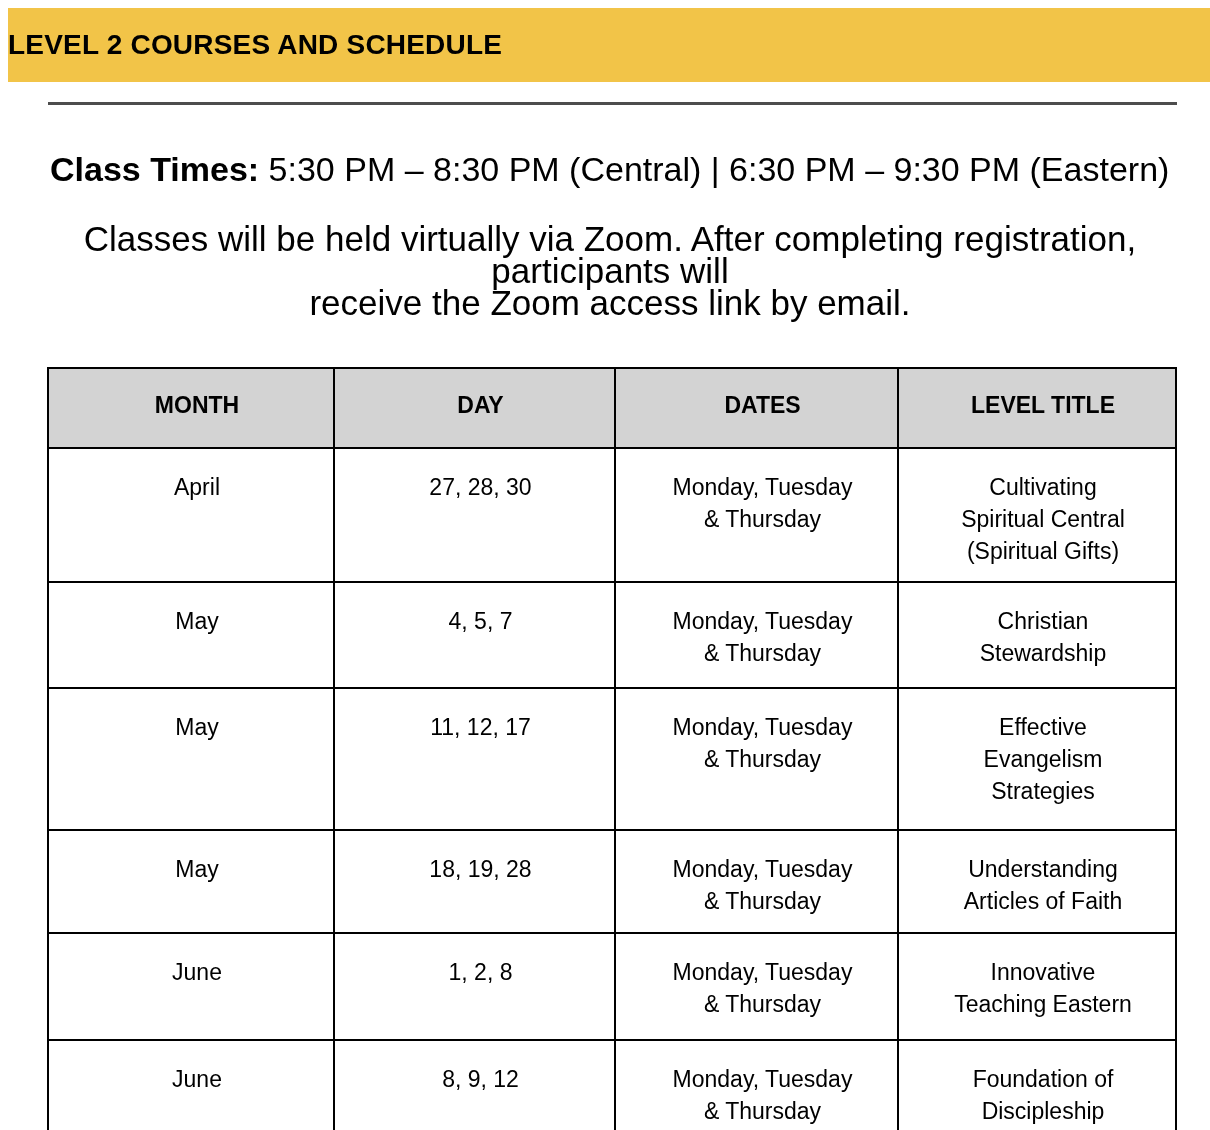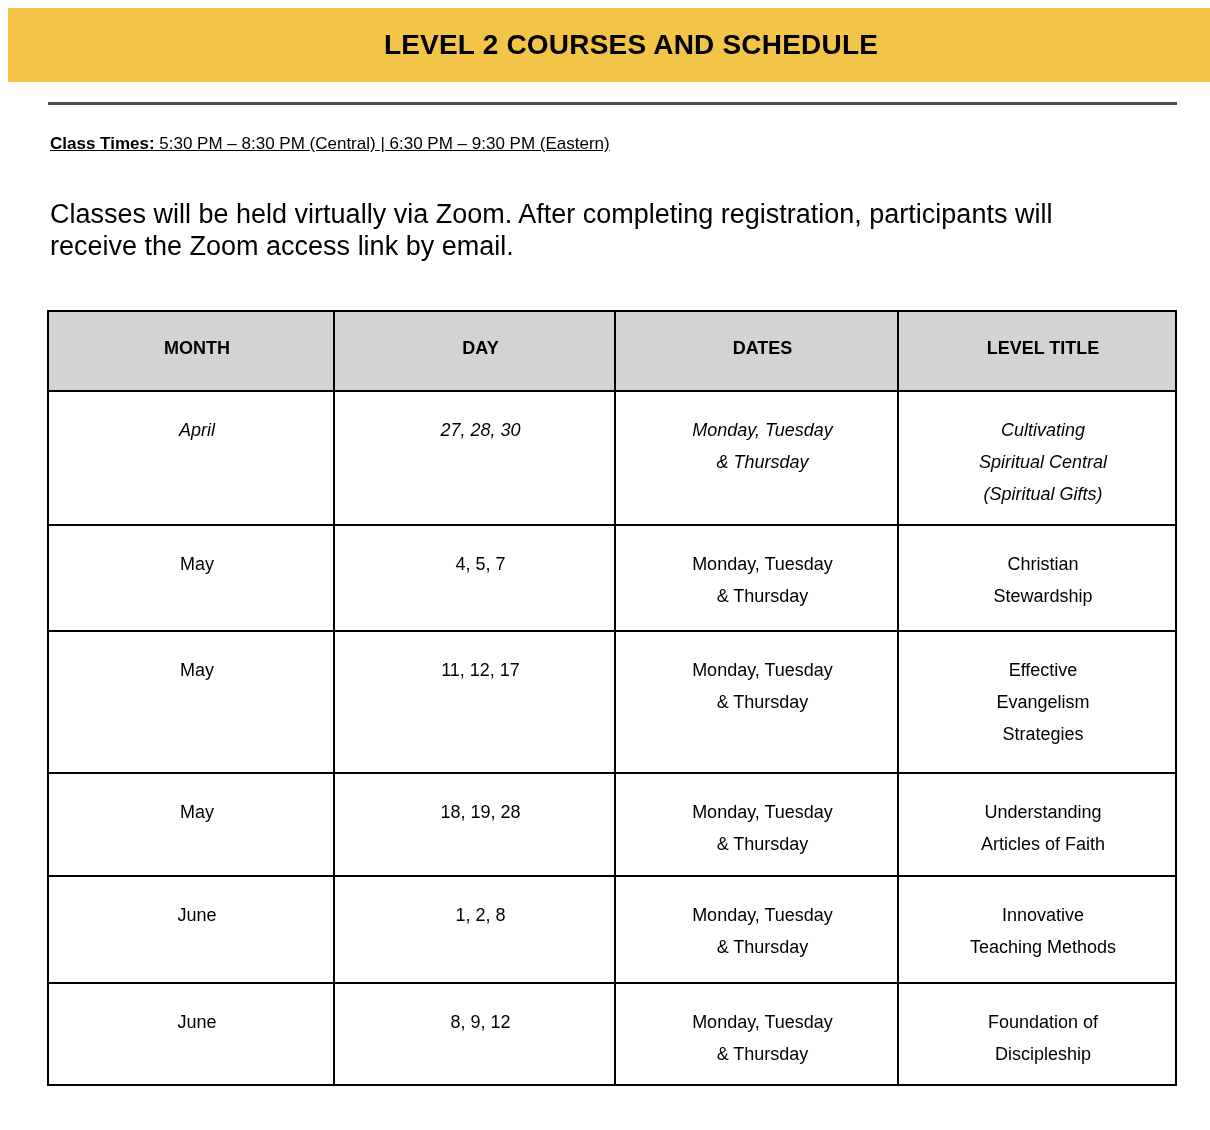"LEVEL 2 COURSES AND SCHEDULE" .banner { justify-content: center -> flex-start; padding-left: 44px -> none }
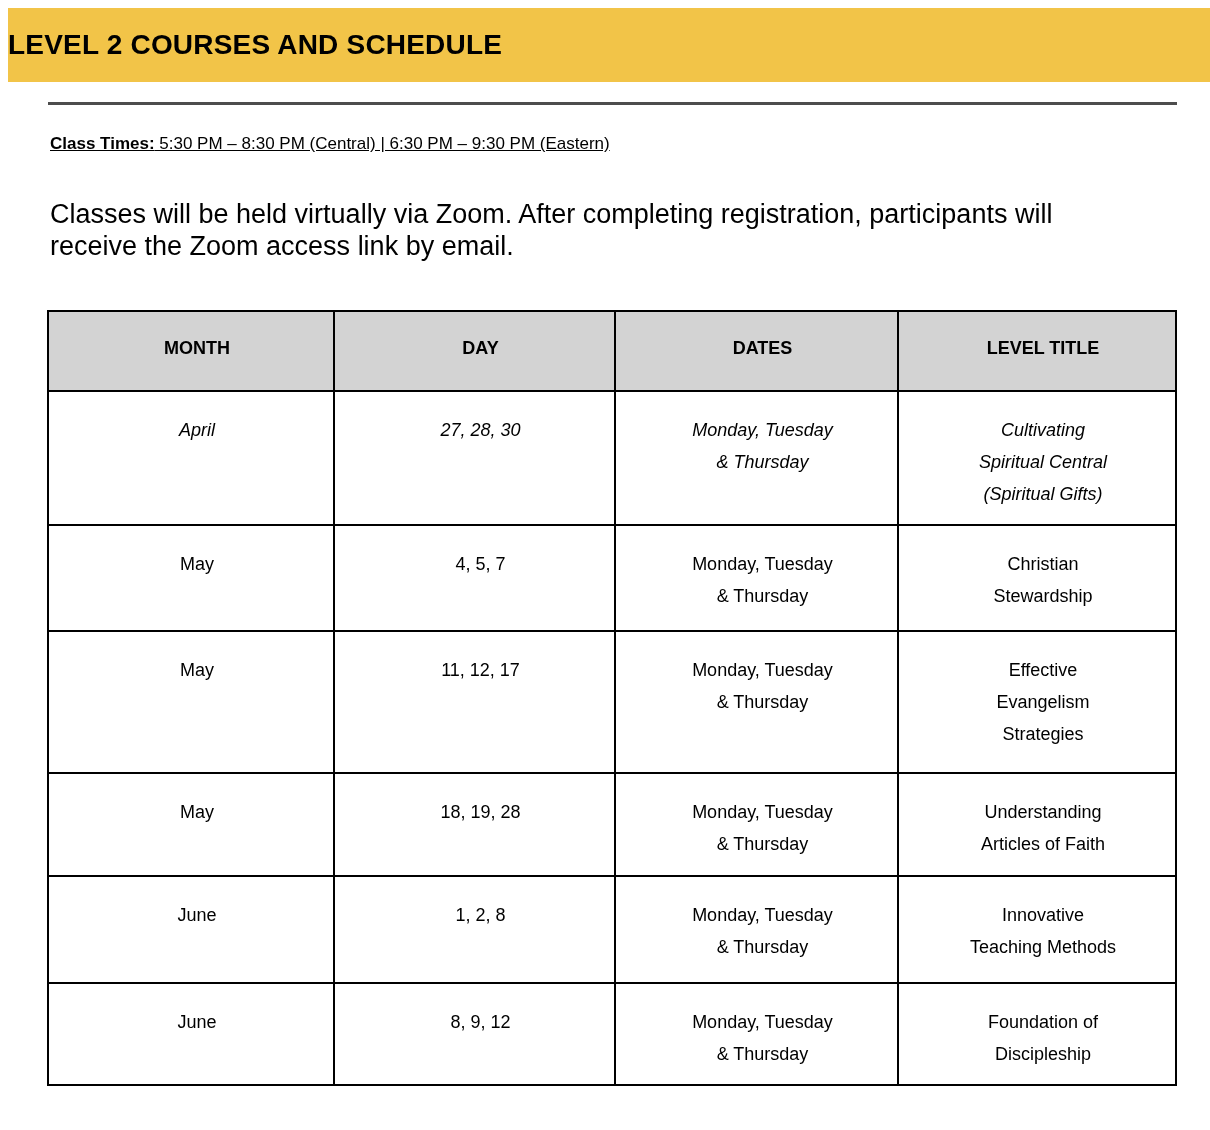"Class Times: 5:30 PM –" .class-times { font-size: 17px -> 34px; margin: 23px 40px 0 50px -> 48px 40px 0 50px; text-decoration: underline -> none }
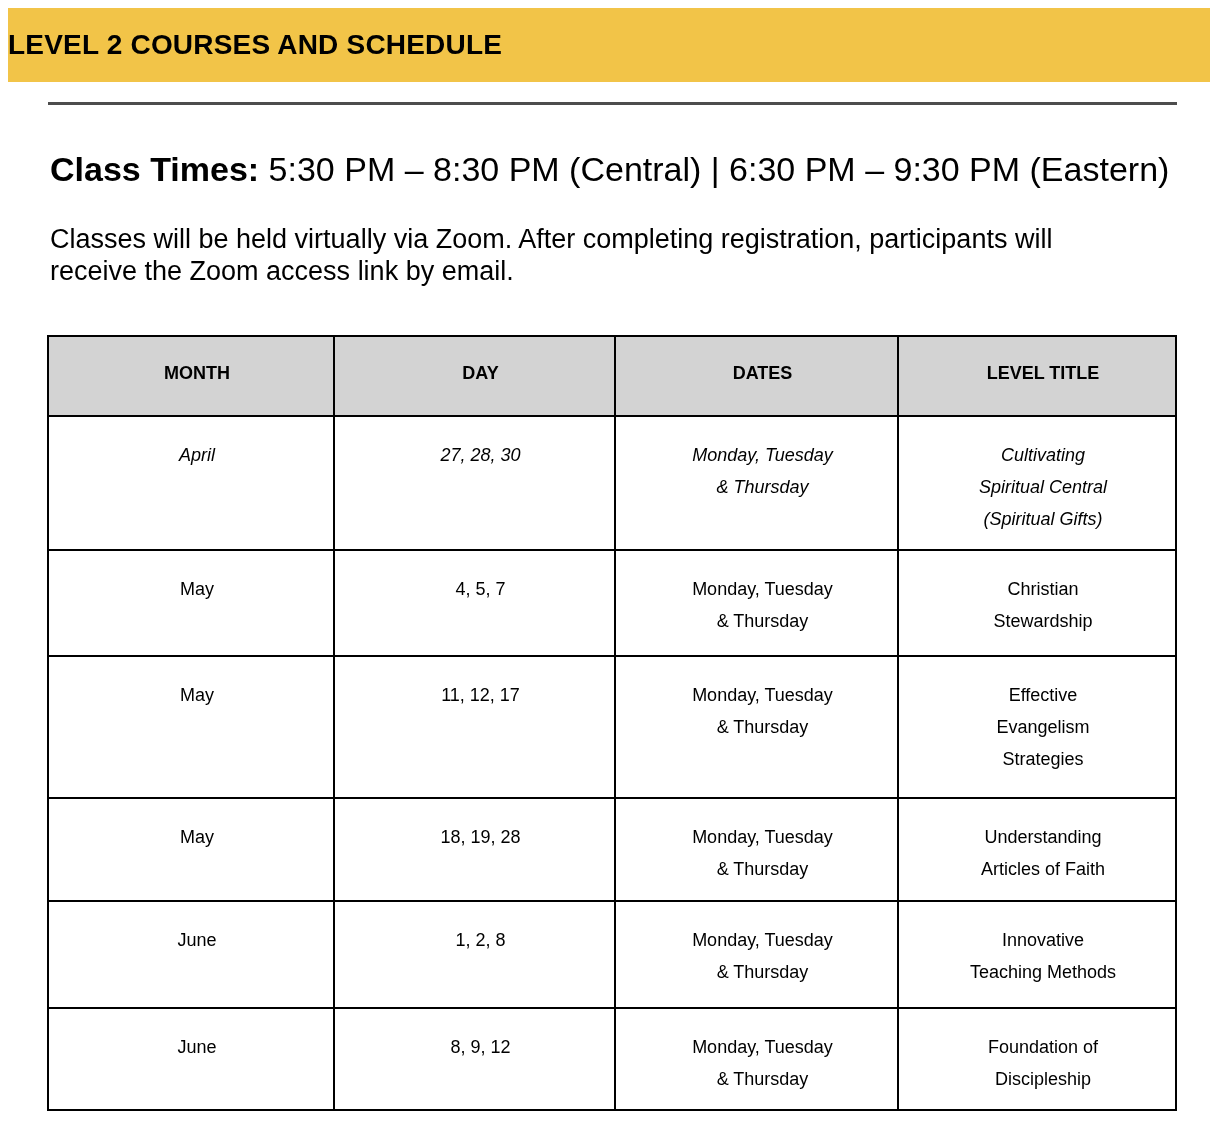"Classes will be held virtually" .intro { font-size: 27px -> 35px; text-align: none -> center }
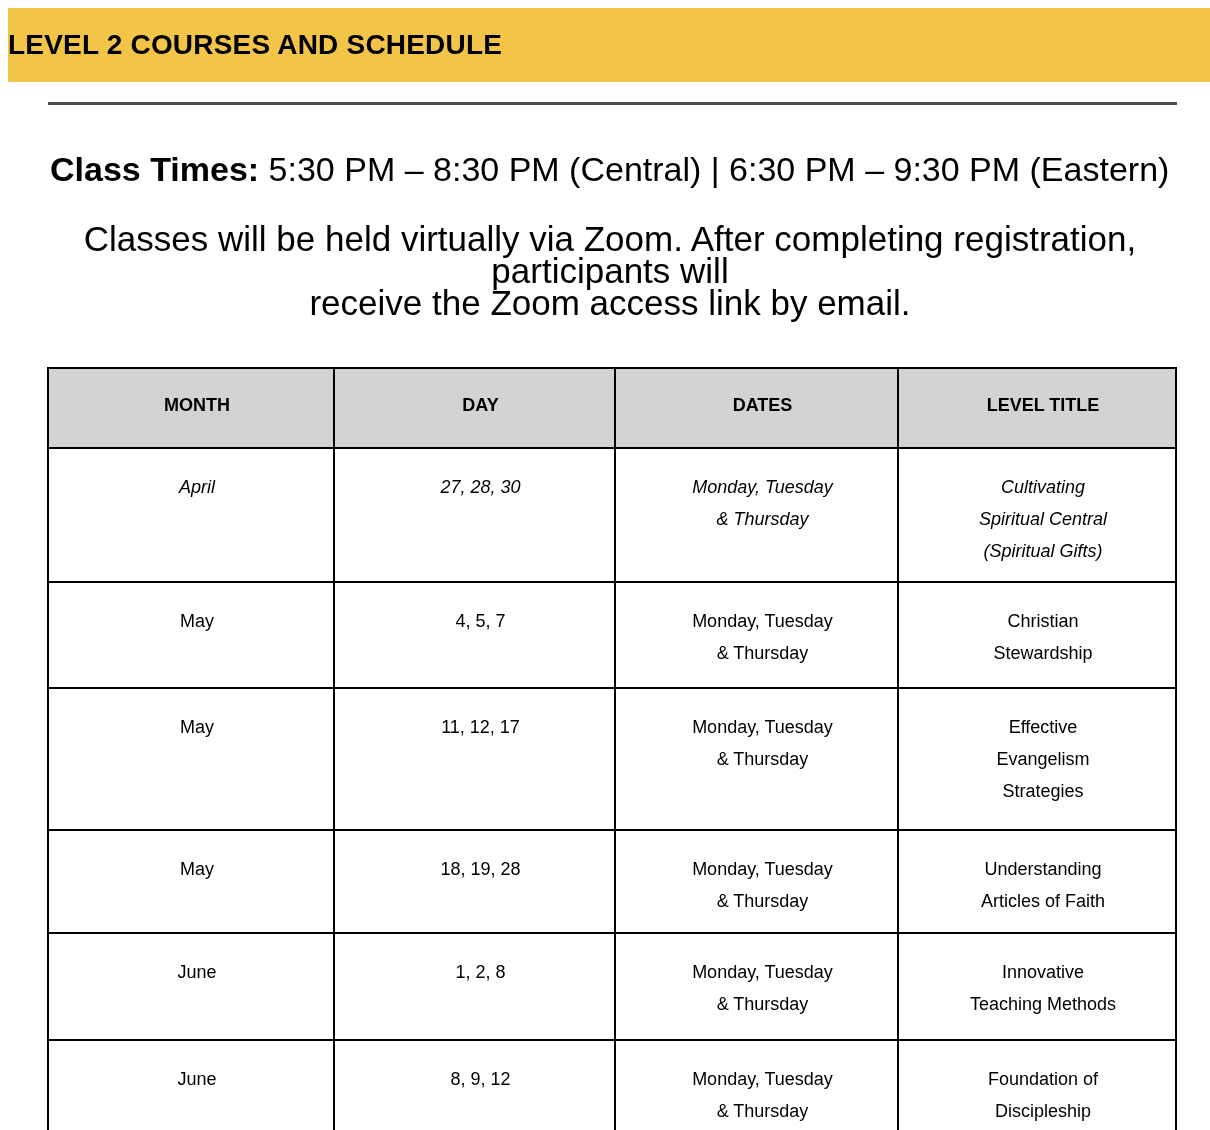"MONTH" .schedule th, .schedule td { font-size: 18px -> 23px }
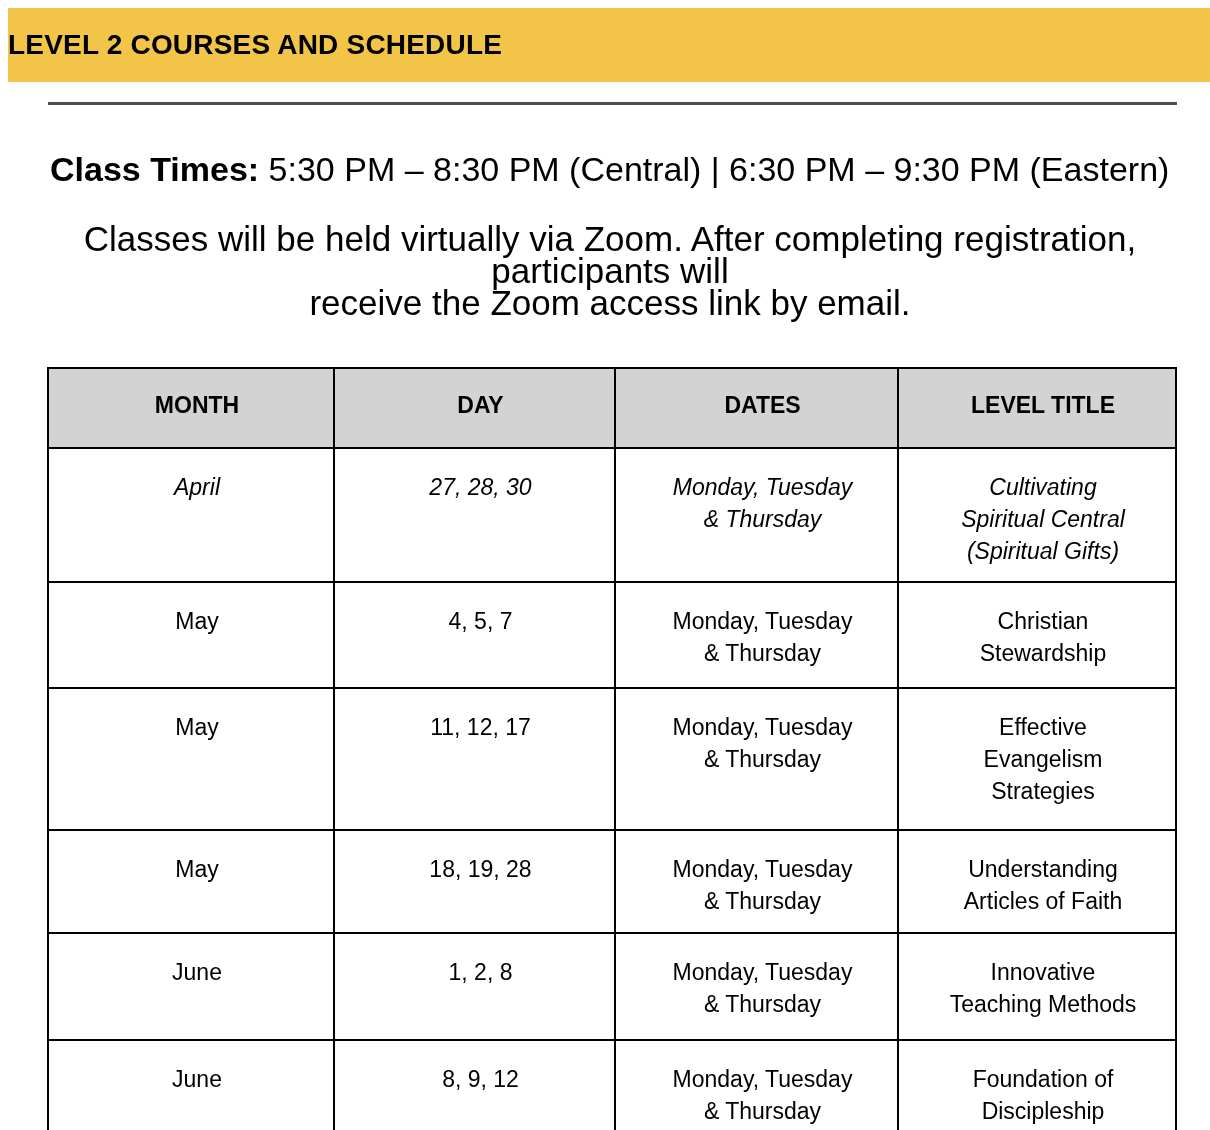"April" .schedule tbody tr:nth-child(1) { font-style: italic -> none }
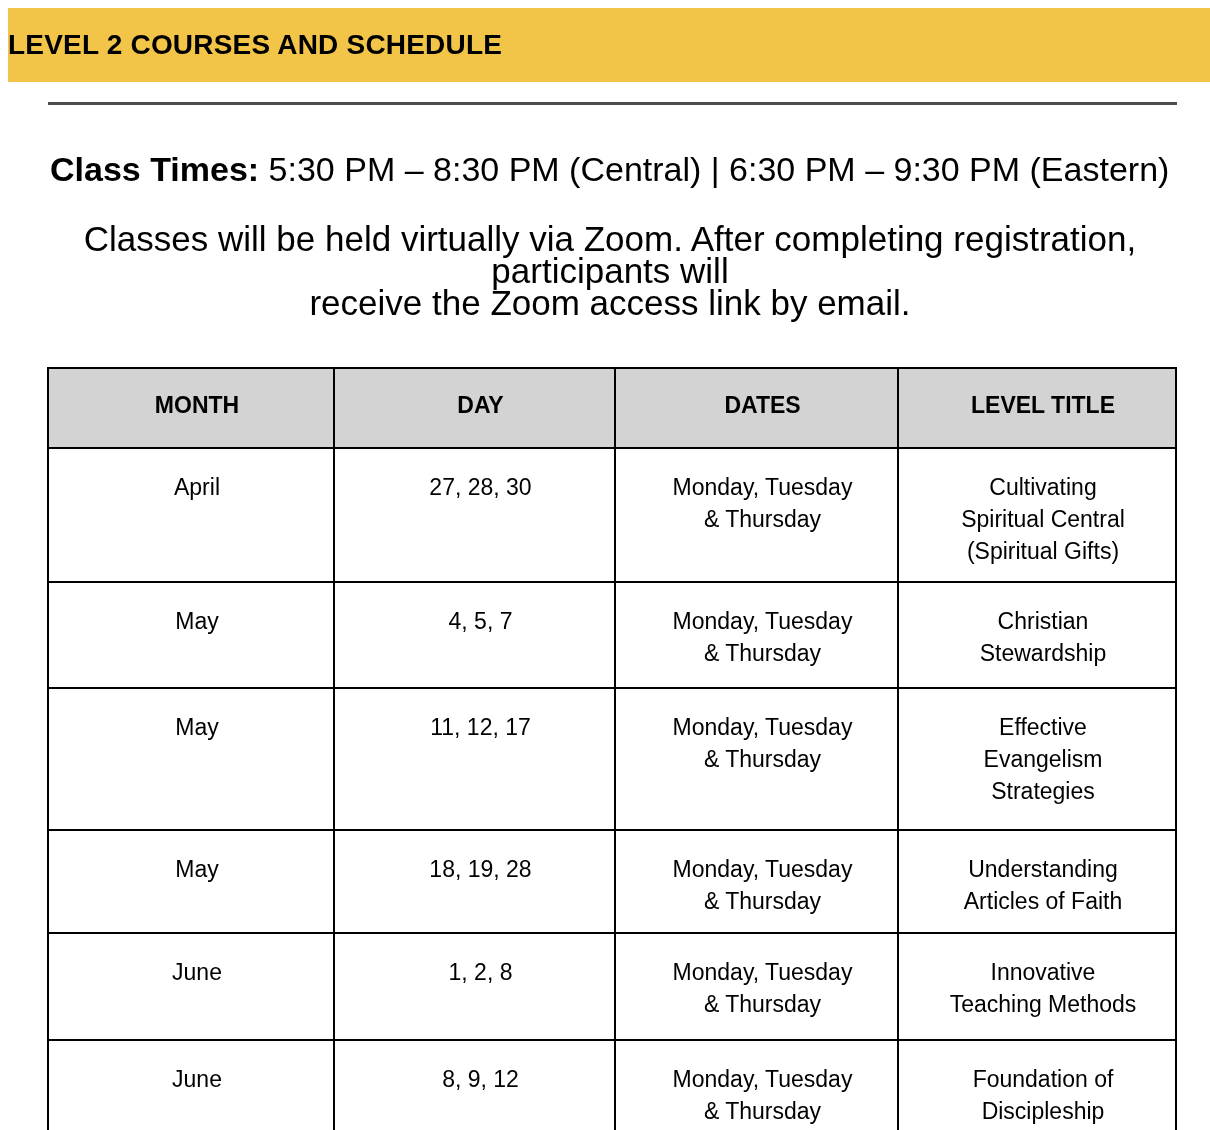"Innovative" td { text: Methods -> Eastern }
